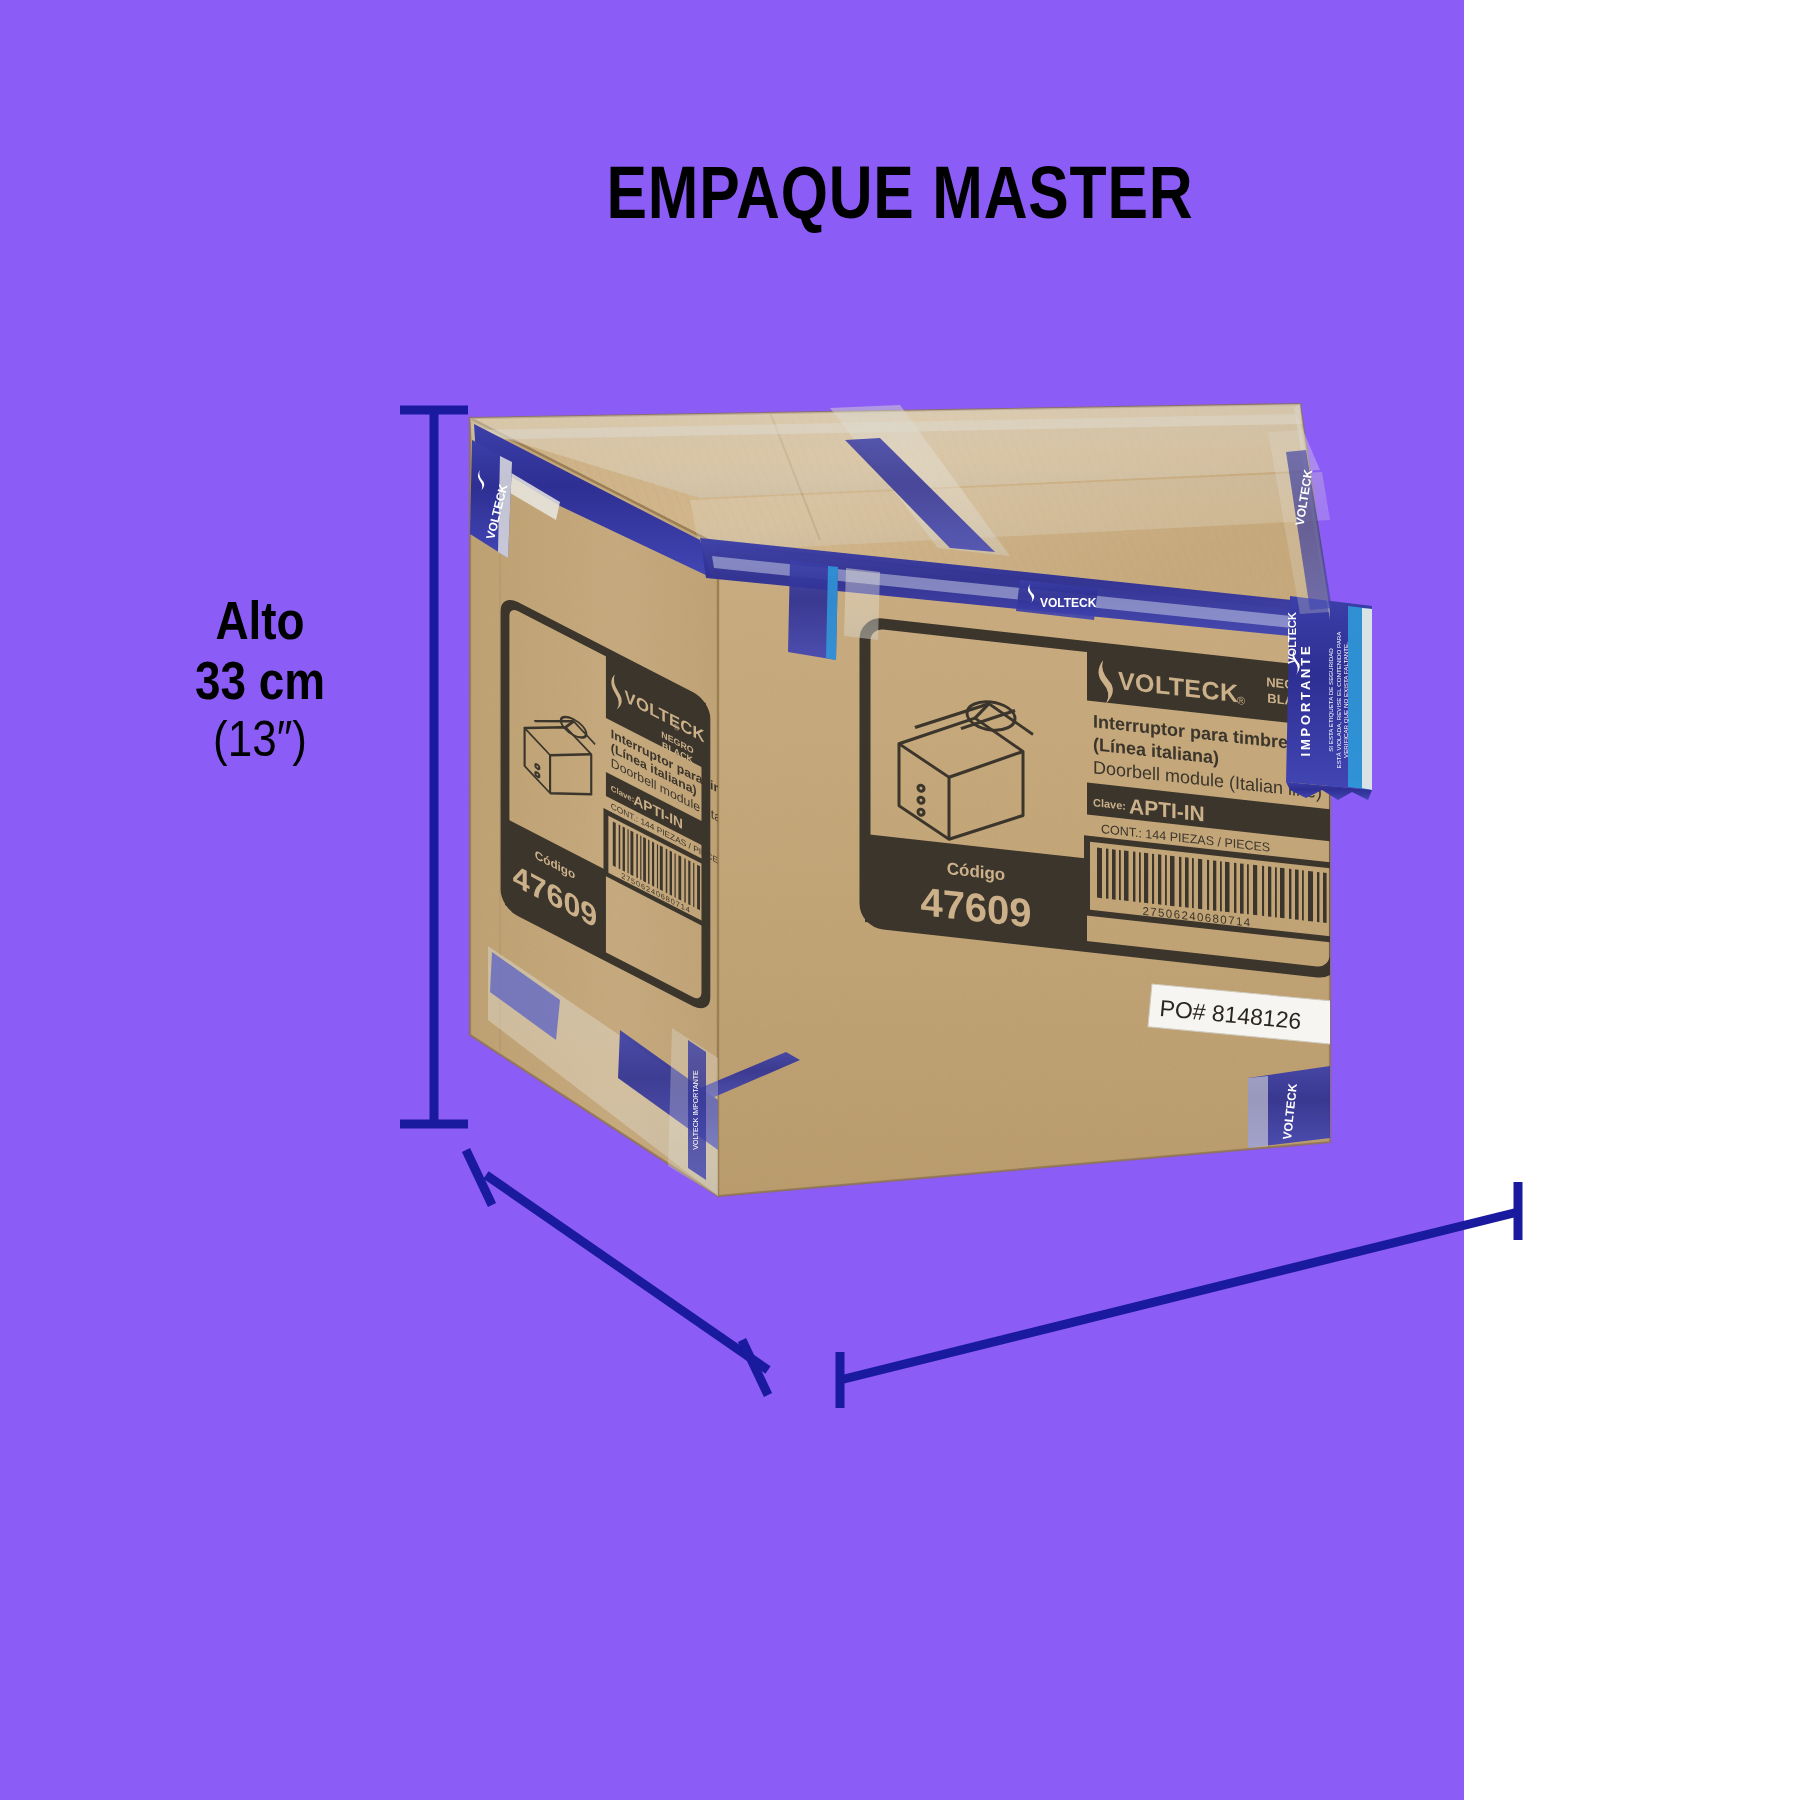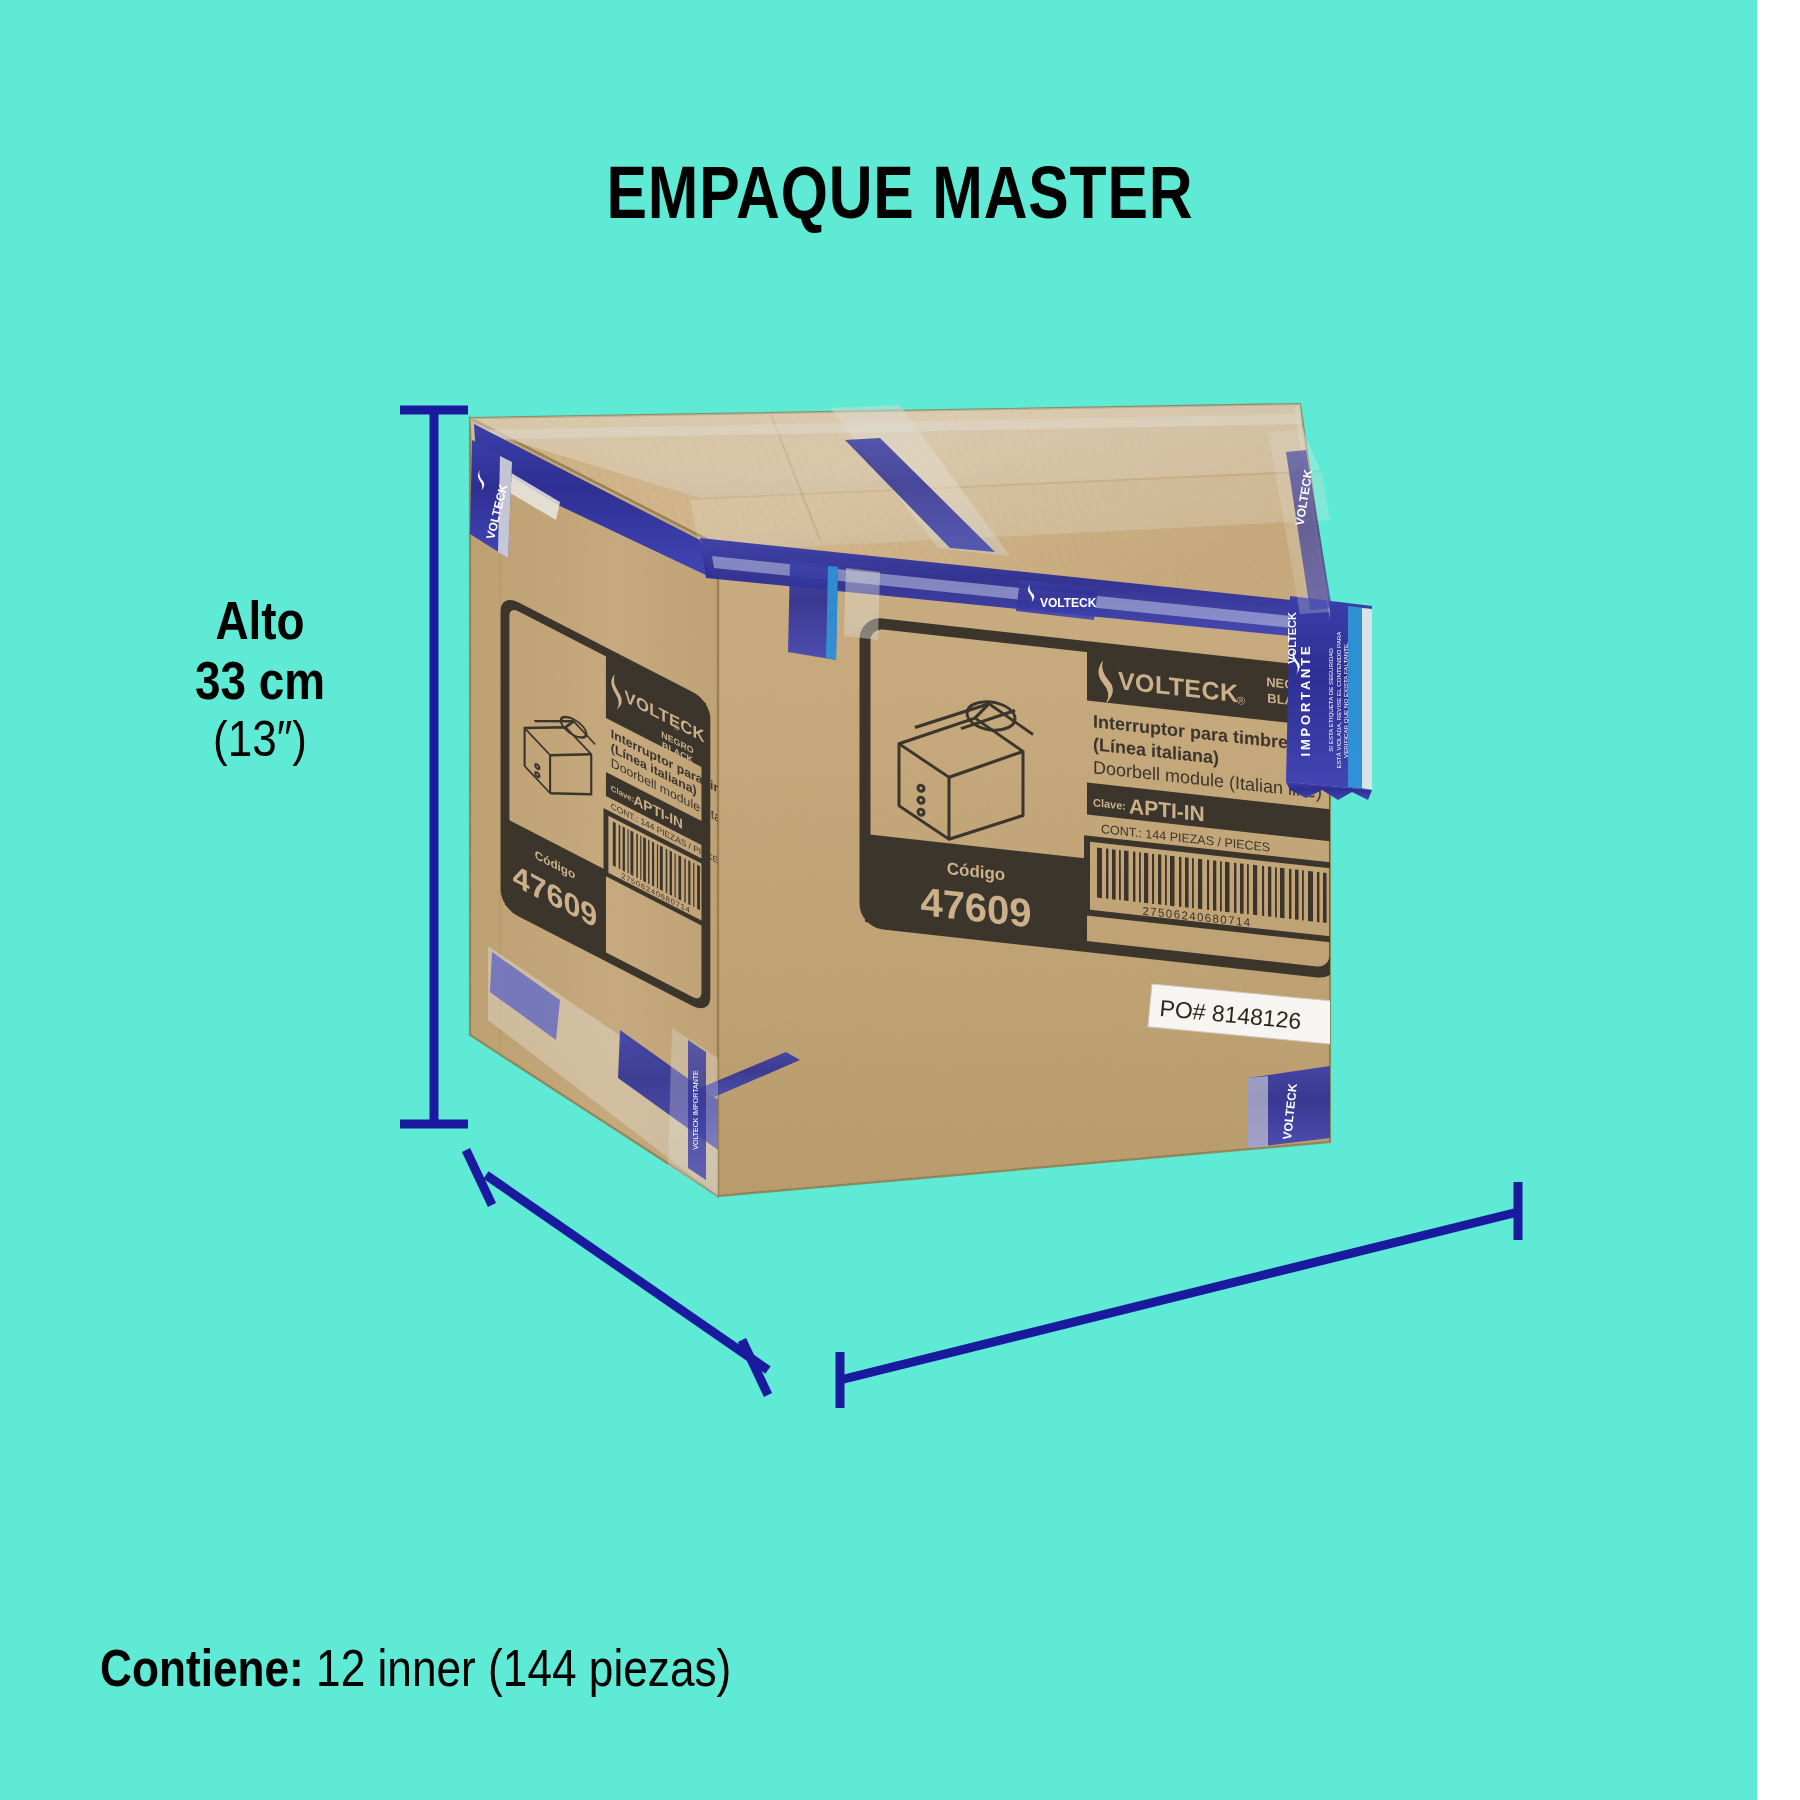"EMPAQUE MASTER" #stage { background: #5eead4 -> #8b5cf6; width: 1757px -> 1464px }
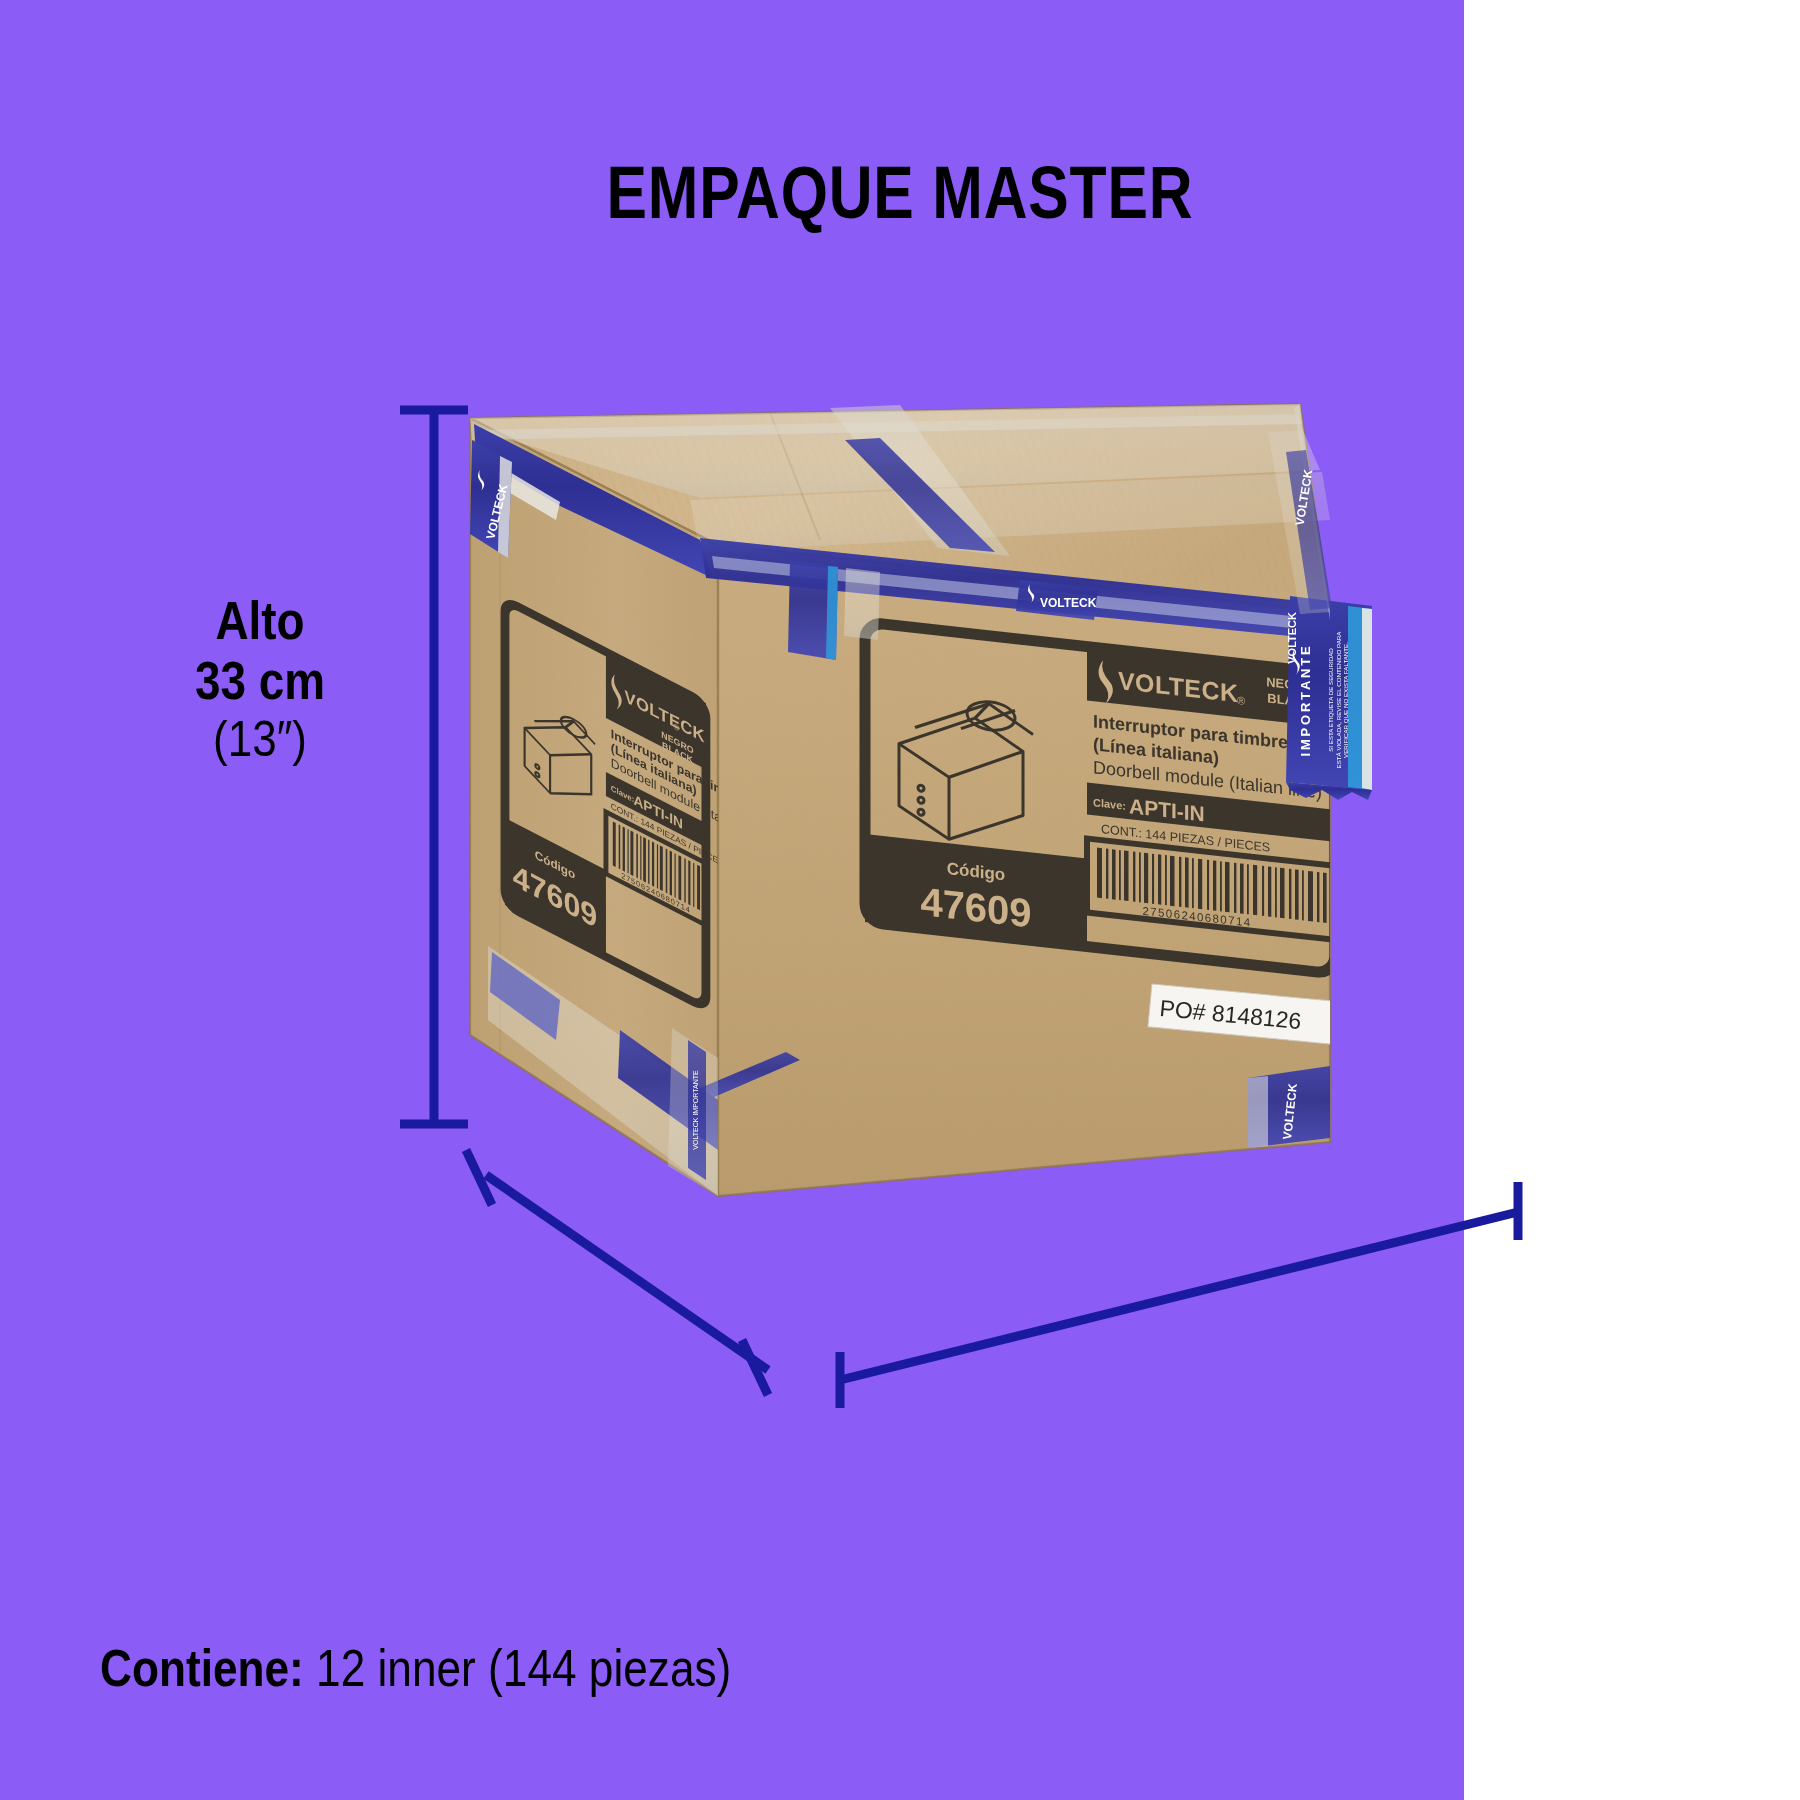"Contiene: 12 inner (144 piezas)" div.footer { html: <div> <span><b>Contiene:</b><span>&nbsp;</span><span>12 inner (144 piezas)</span></span> </div> -> none }
